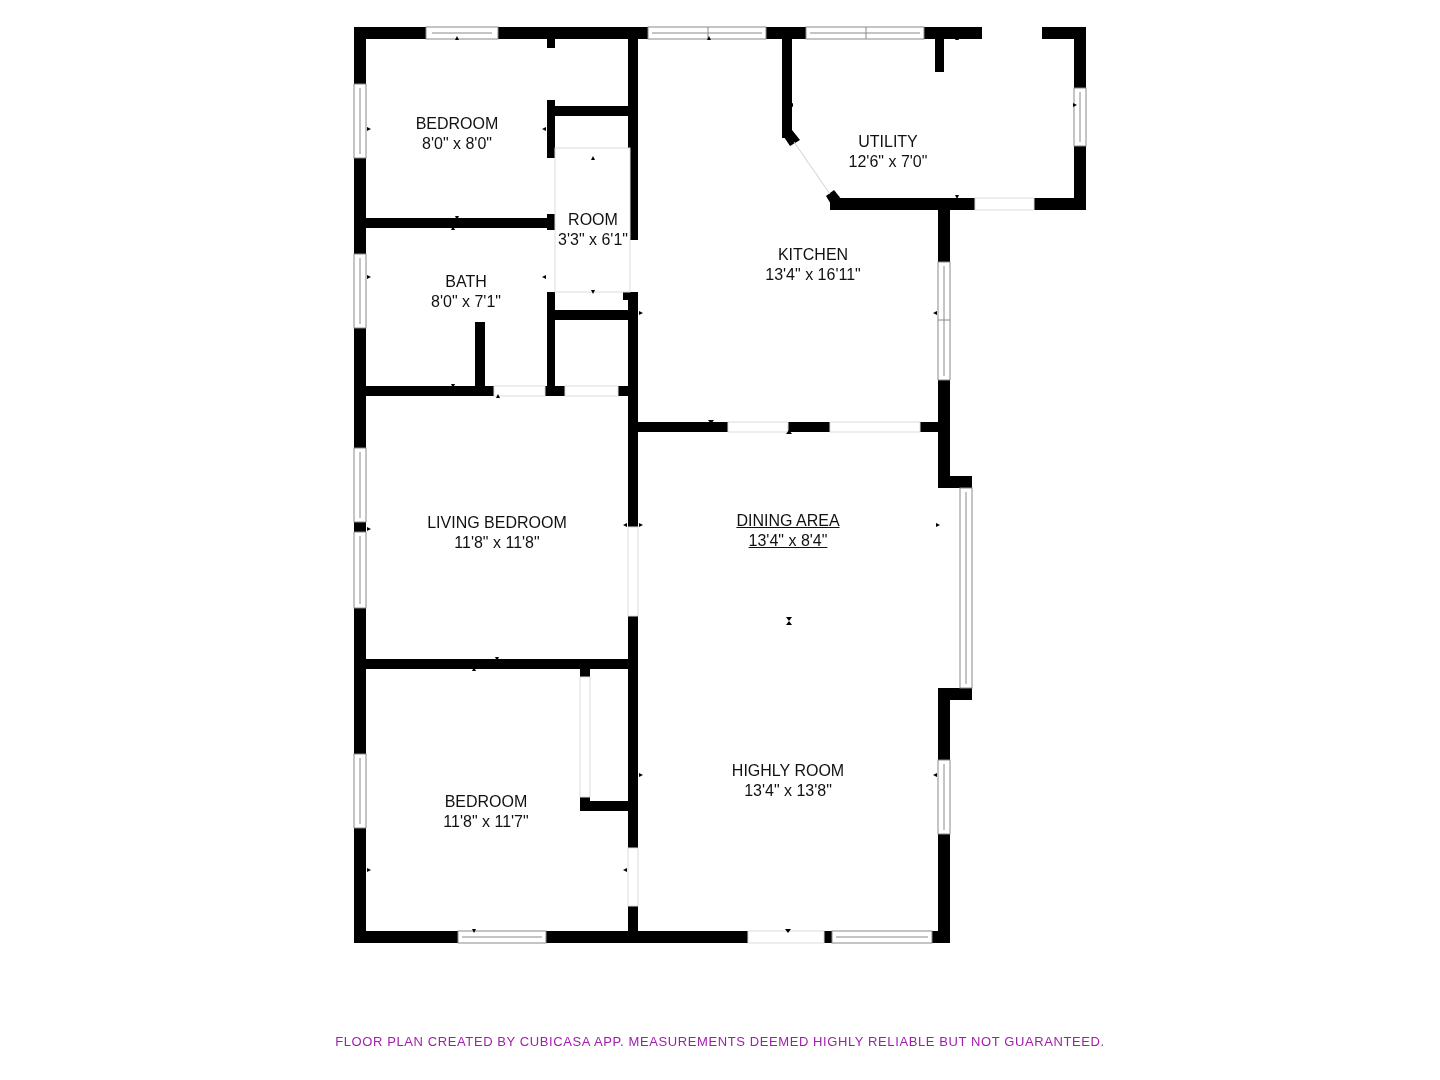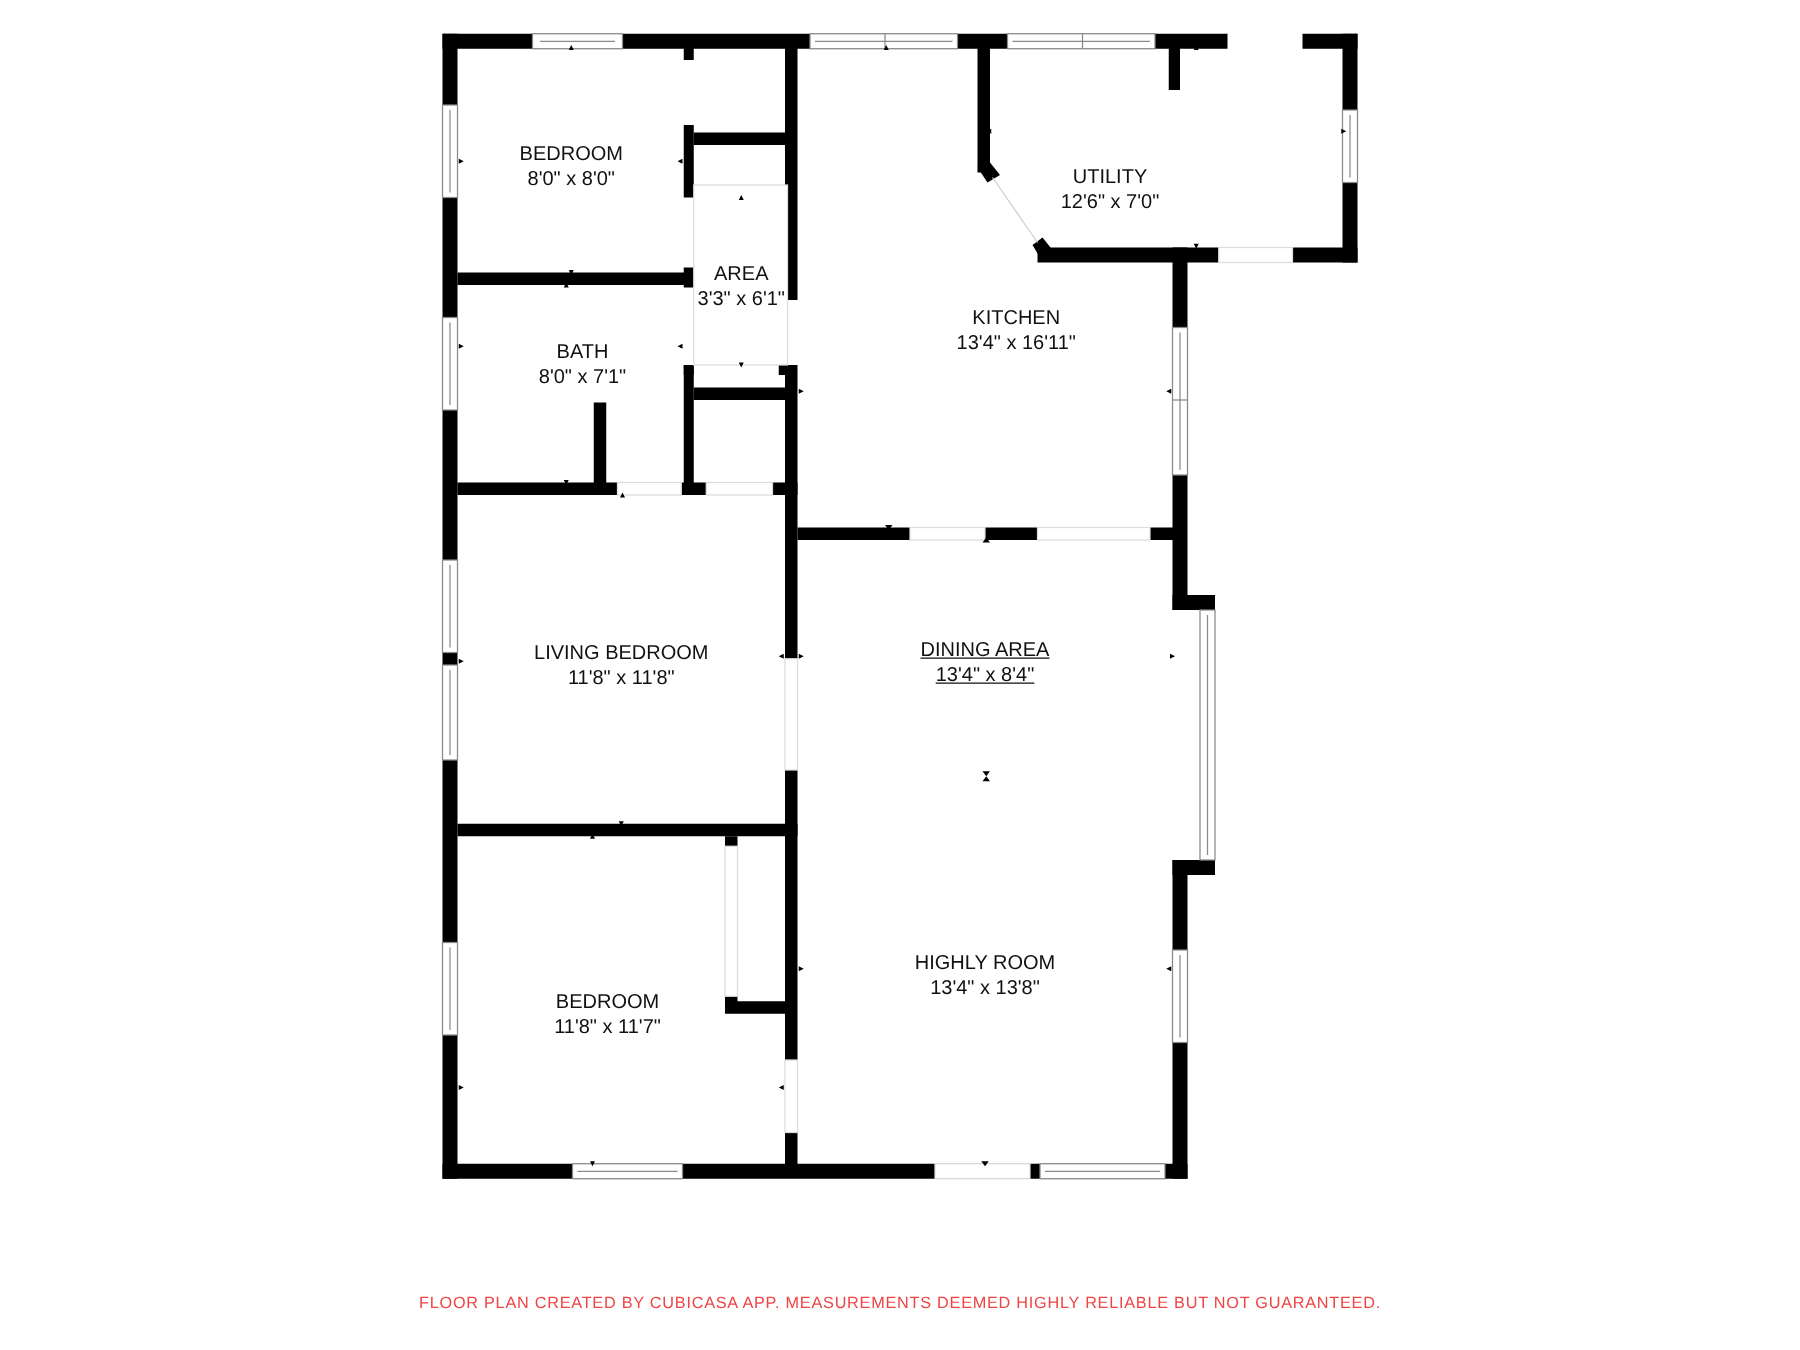"AREA" span.room-name { text: AREA -> ROOM }
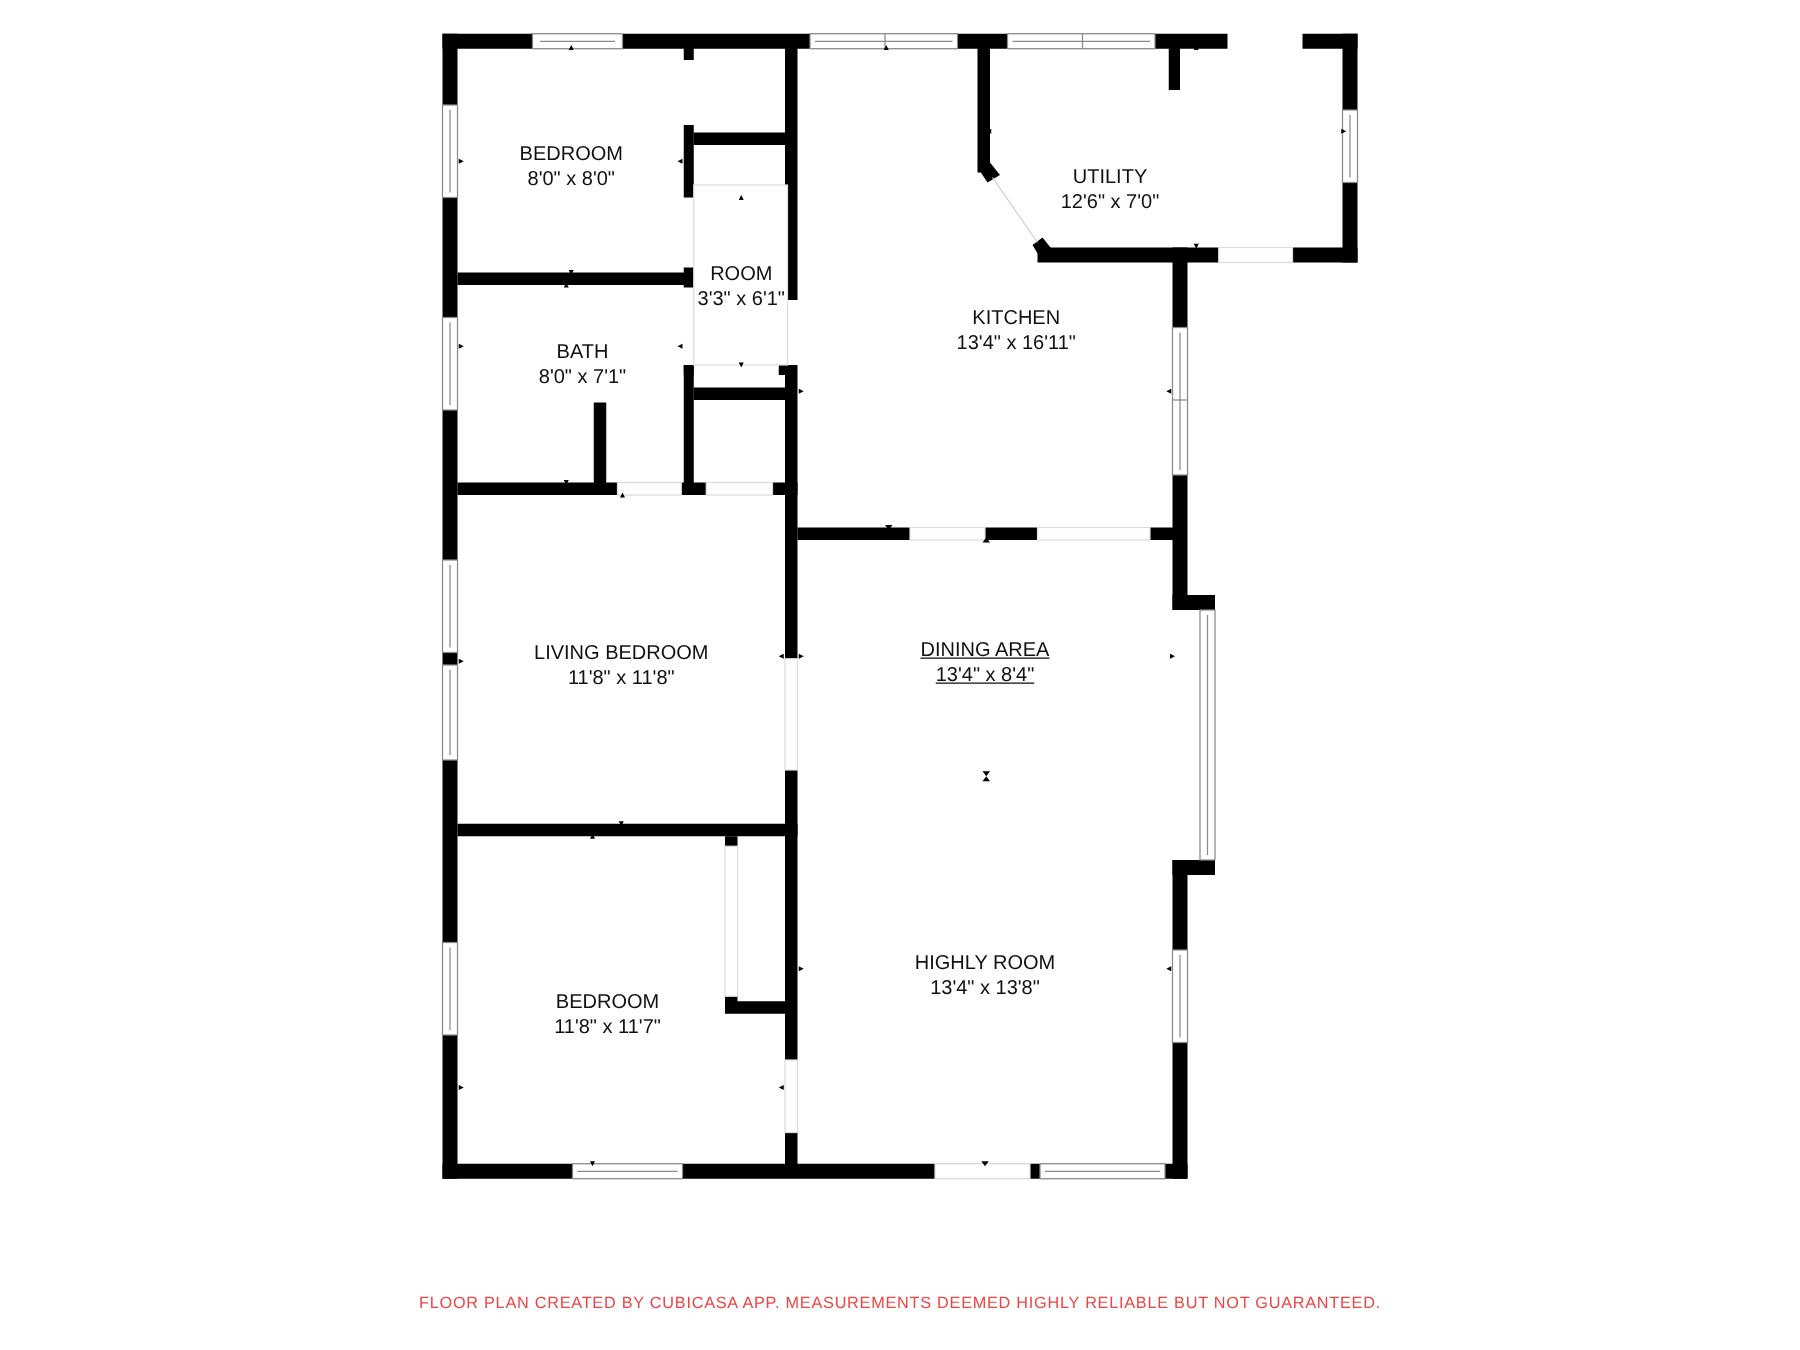"FLOOR PLAN CREATED BY CUBICASA" .footer { color: #ef4444 -> #a21caf }
